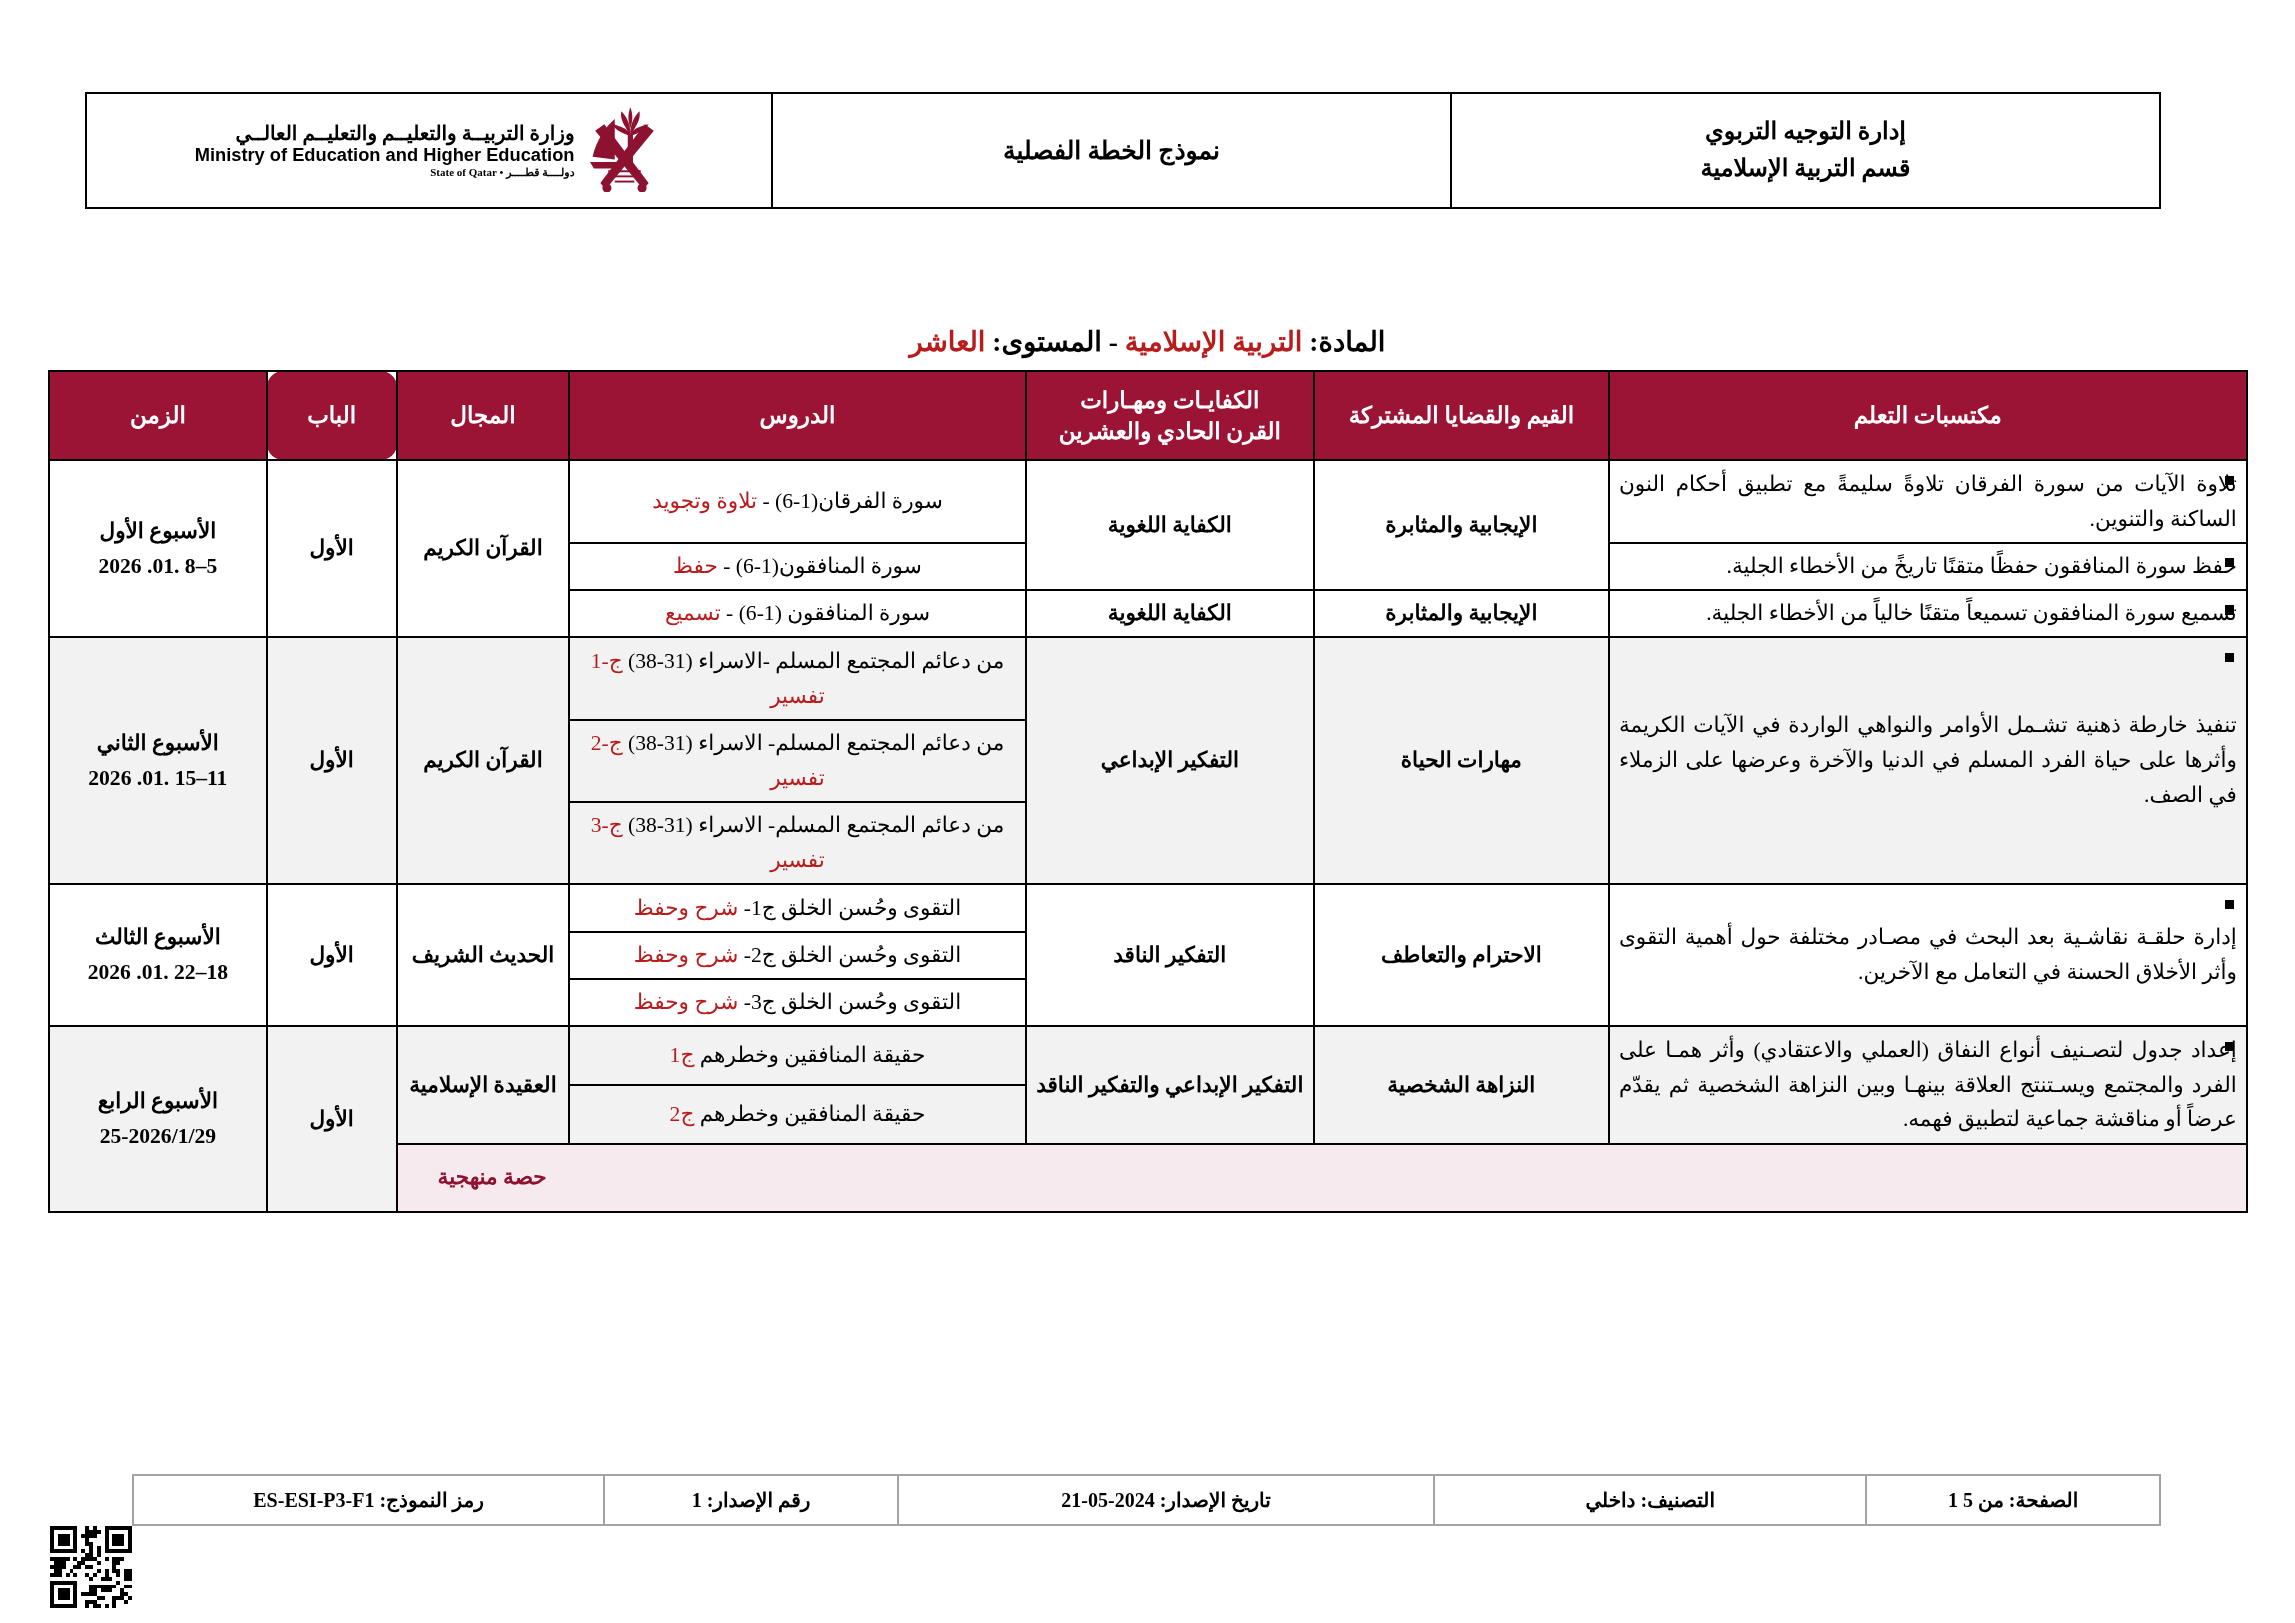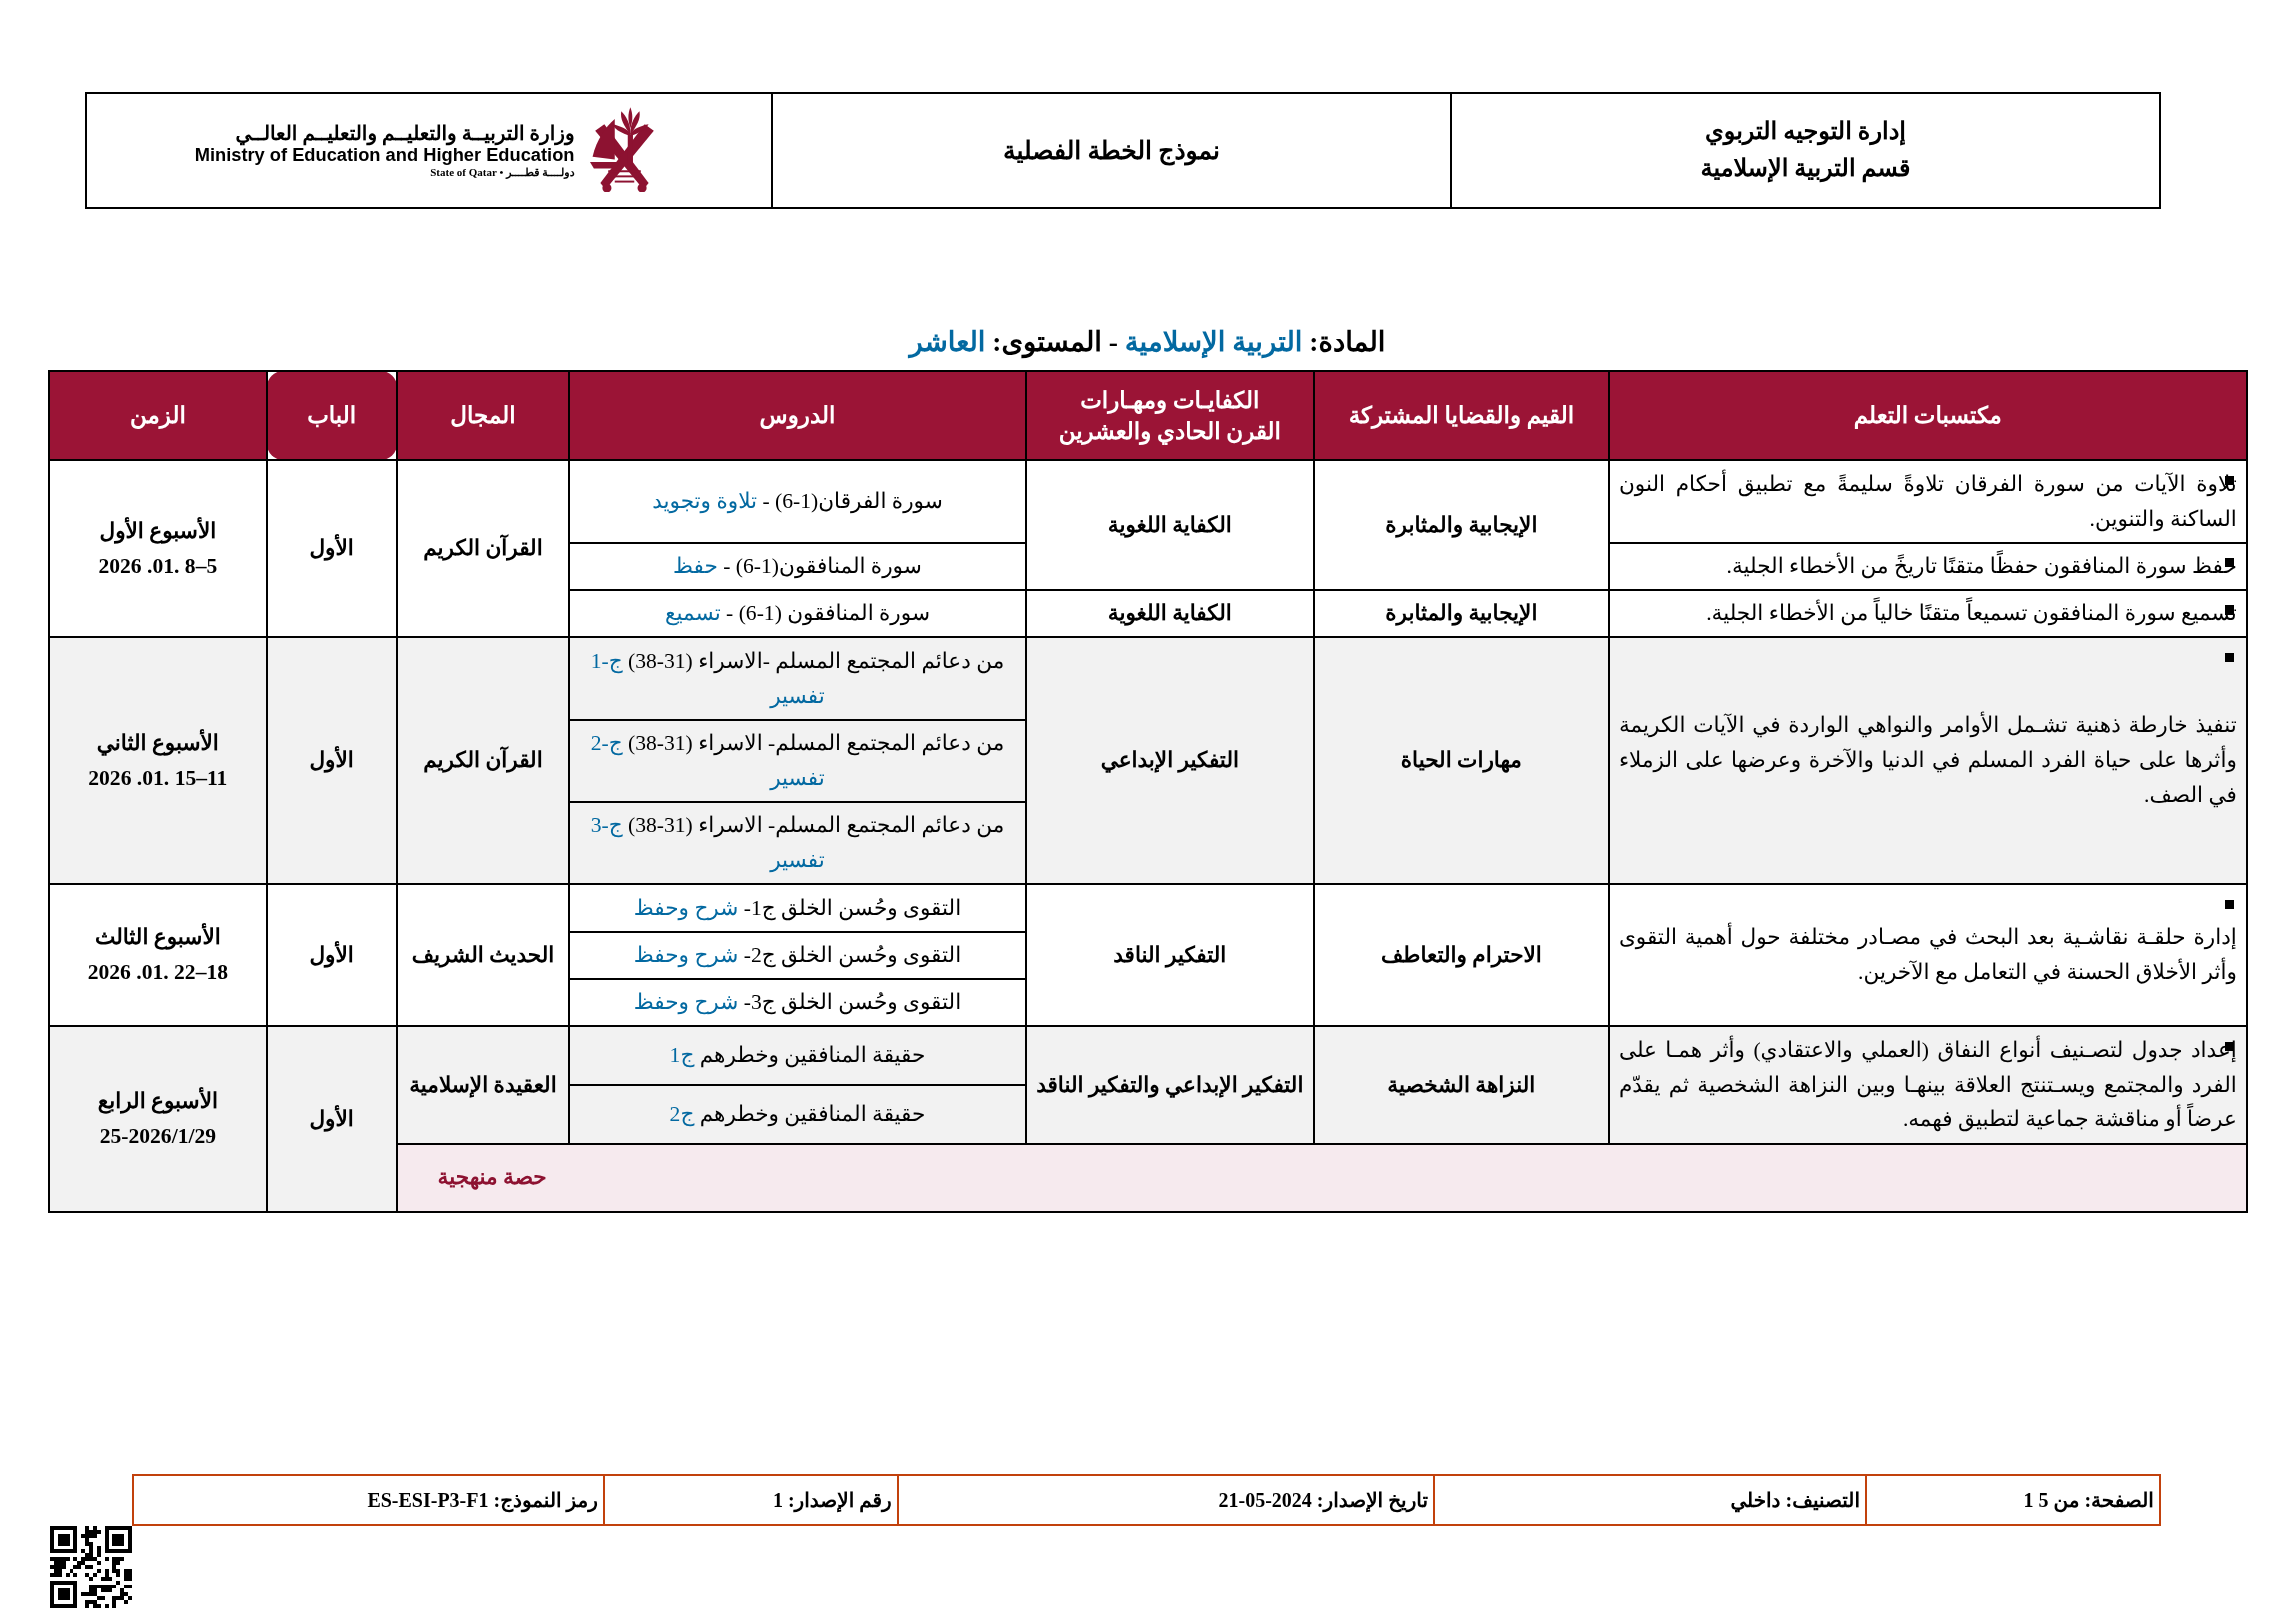"العاشر" .maroon-text { color: #0369a1 -> #b91c1c }
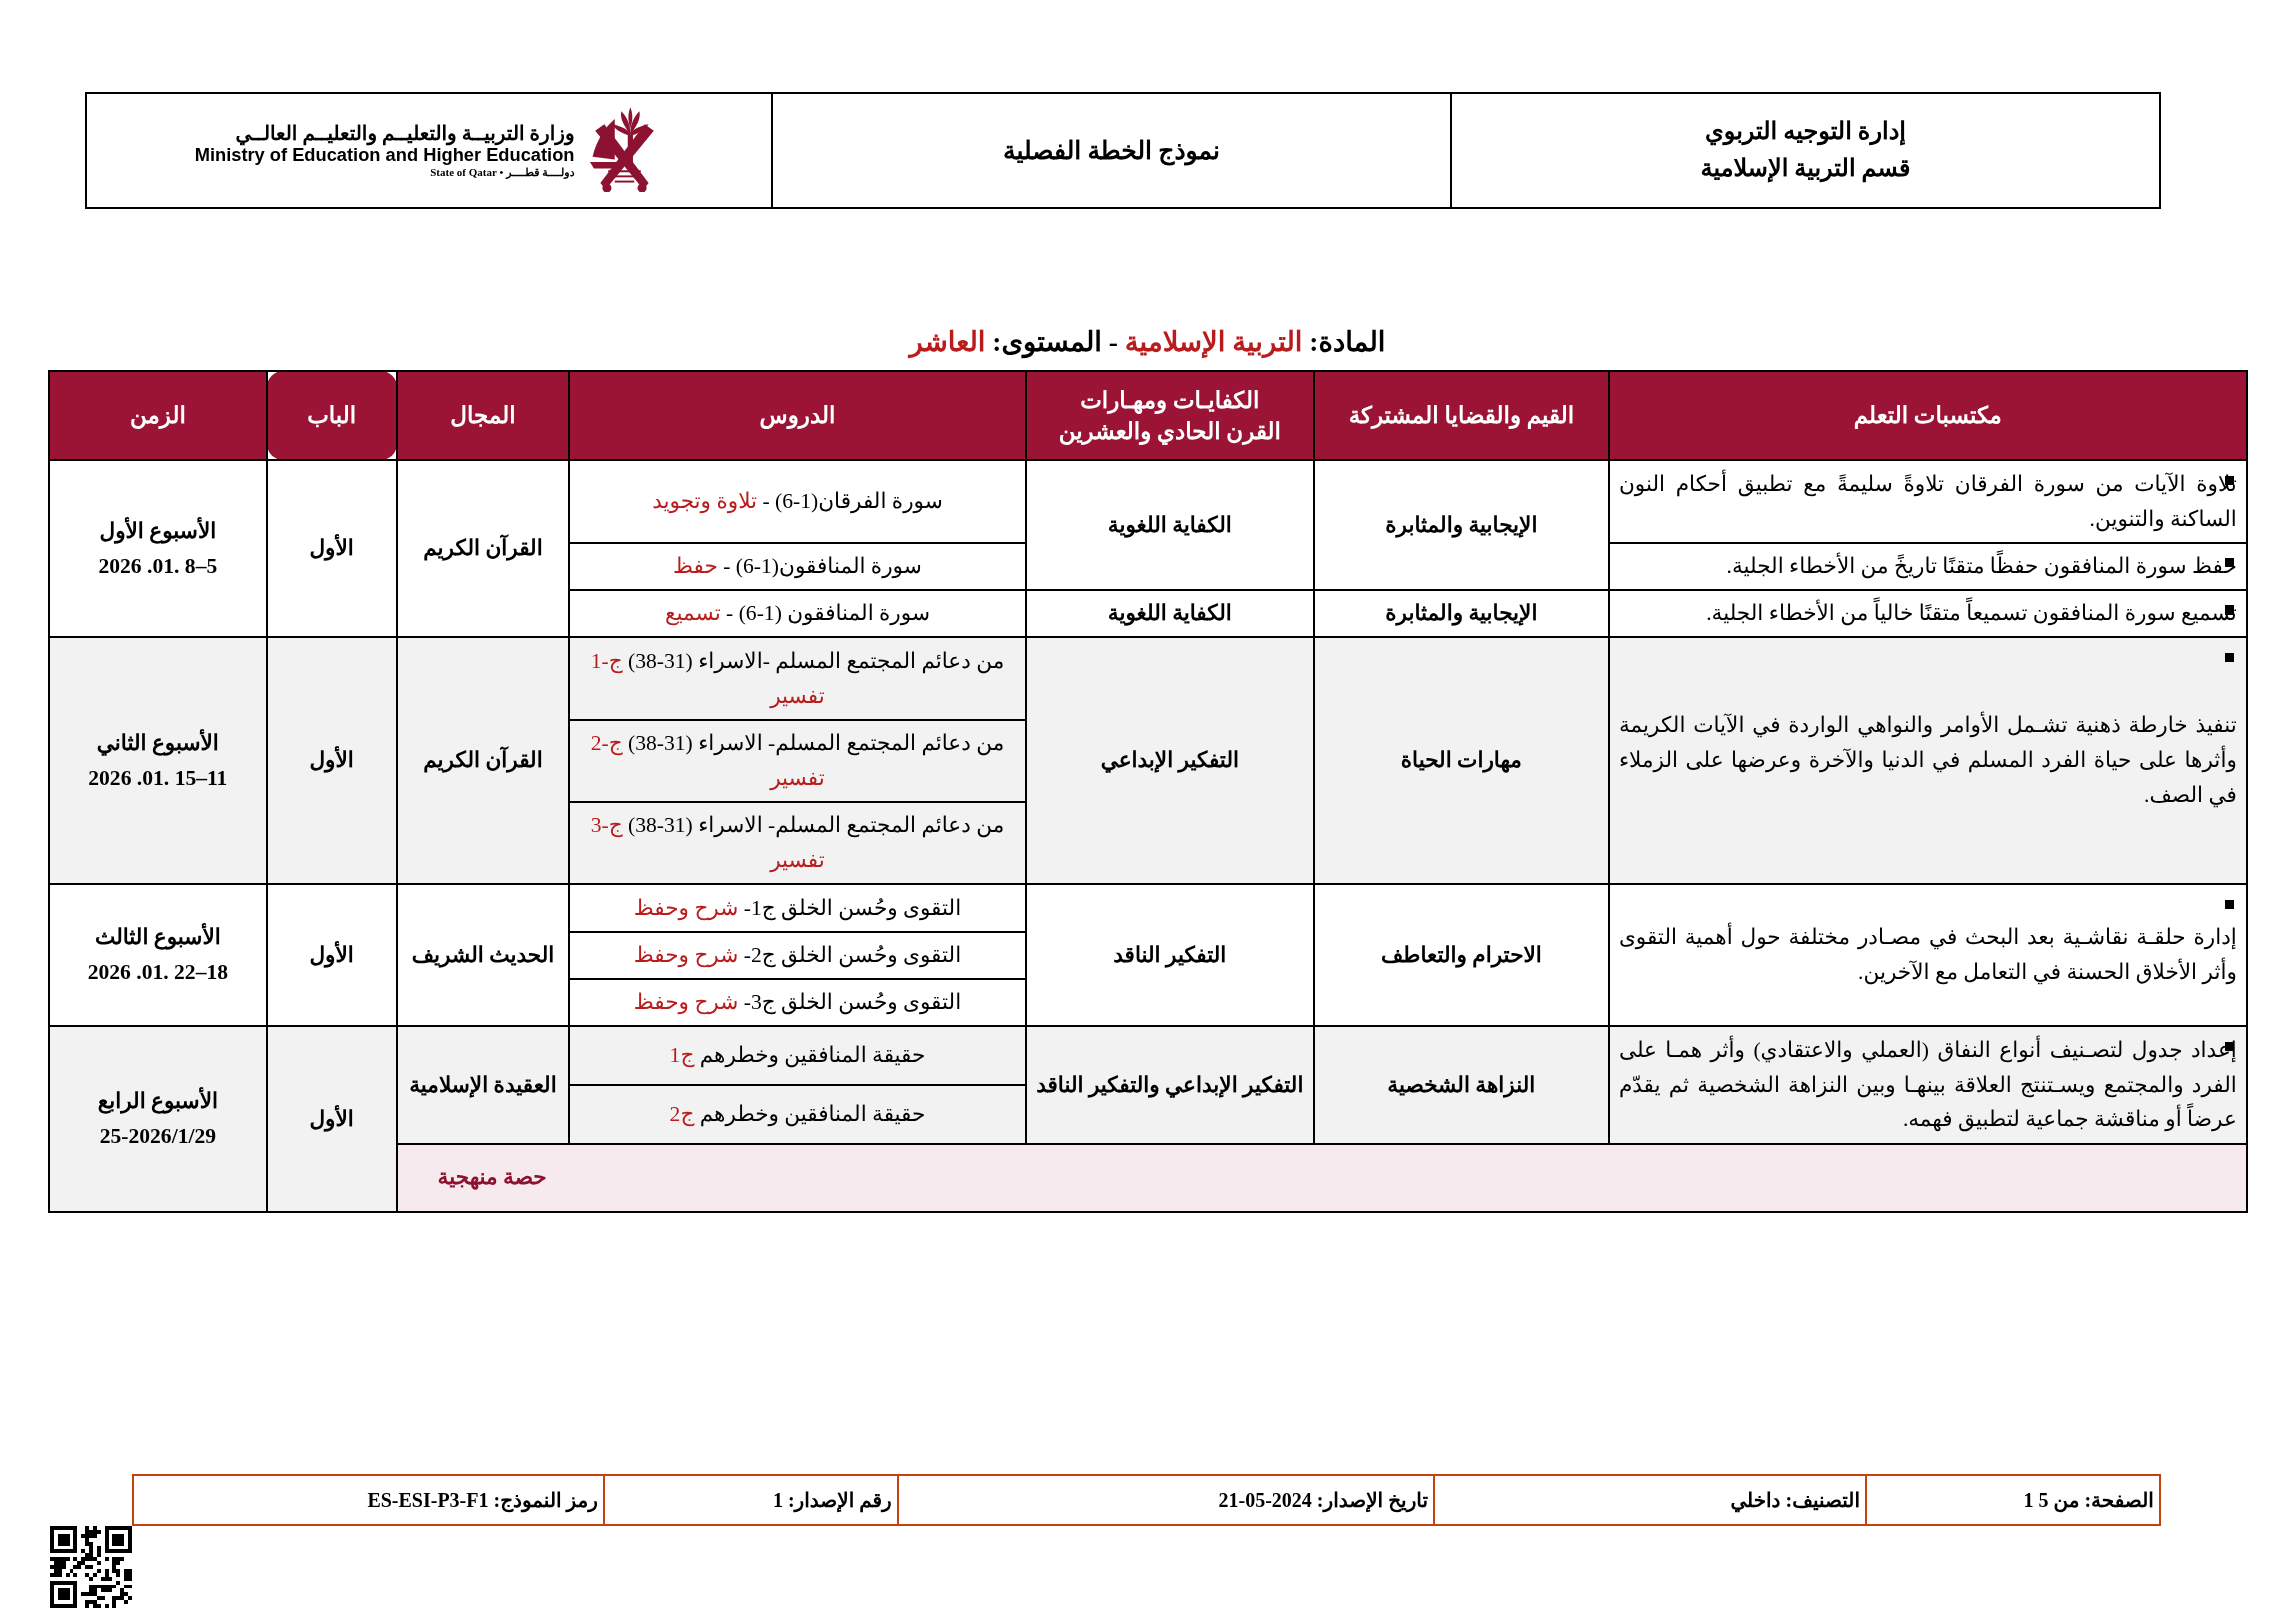"رمز النموذج: ES-ESI-P3-F1" .footer-table td { border: 2px solid #c2410c -> 2px solid #a3a3a3; text-align: right -> center }
